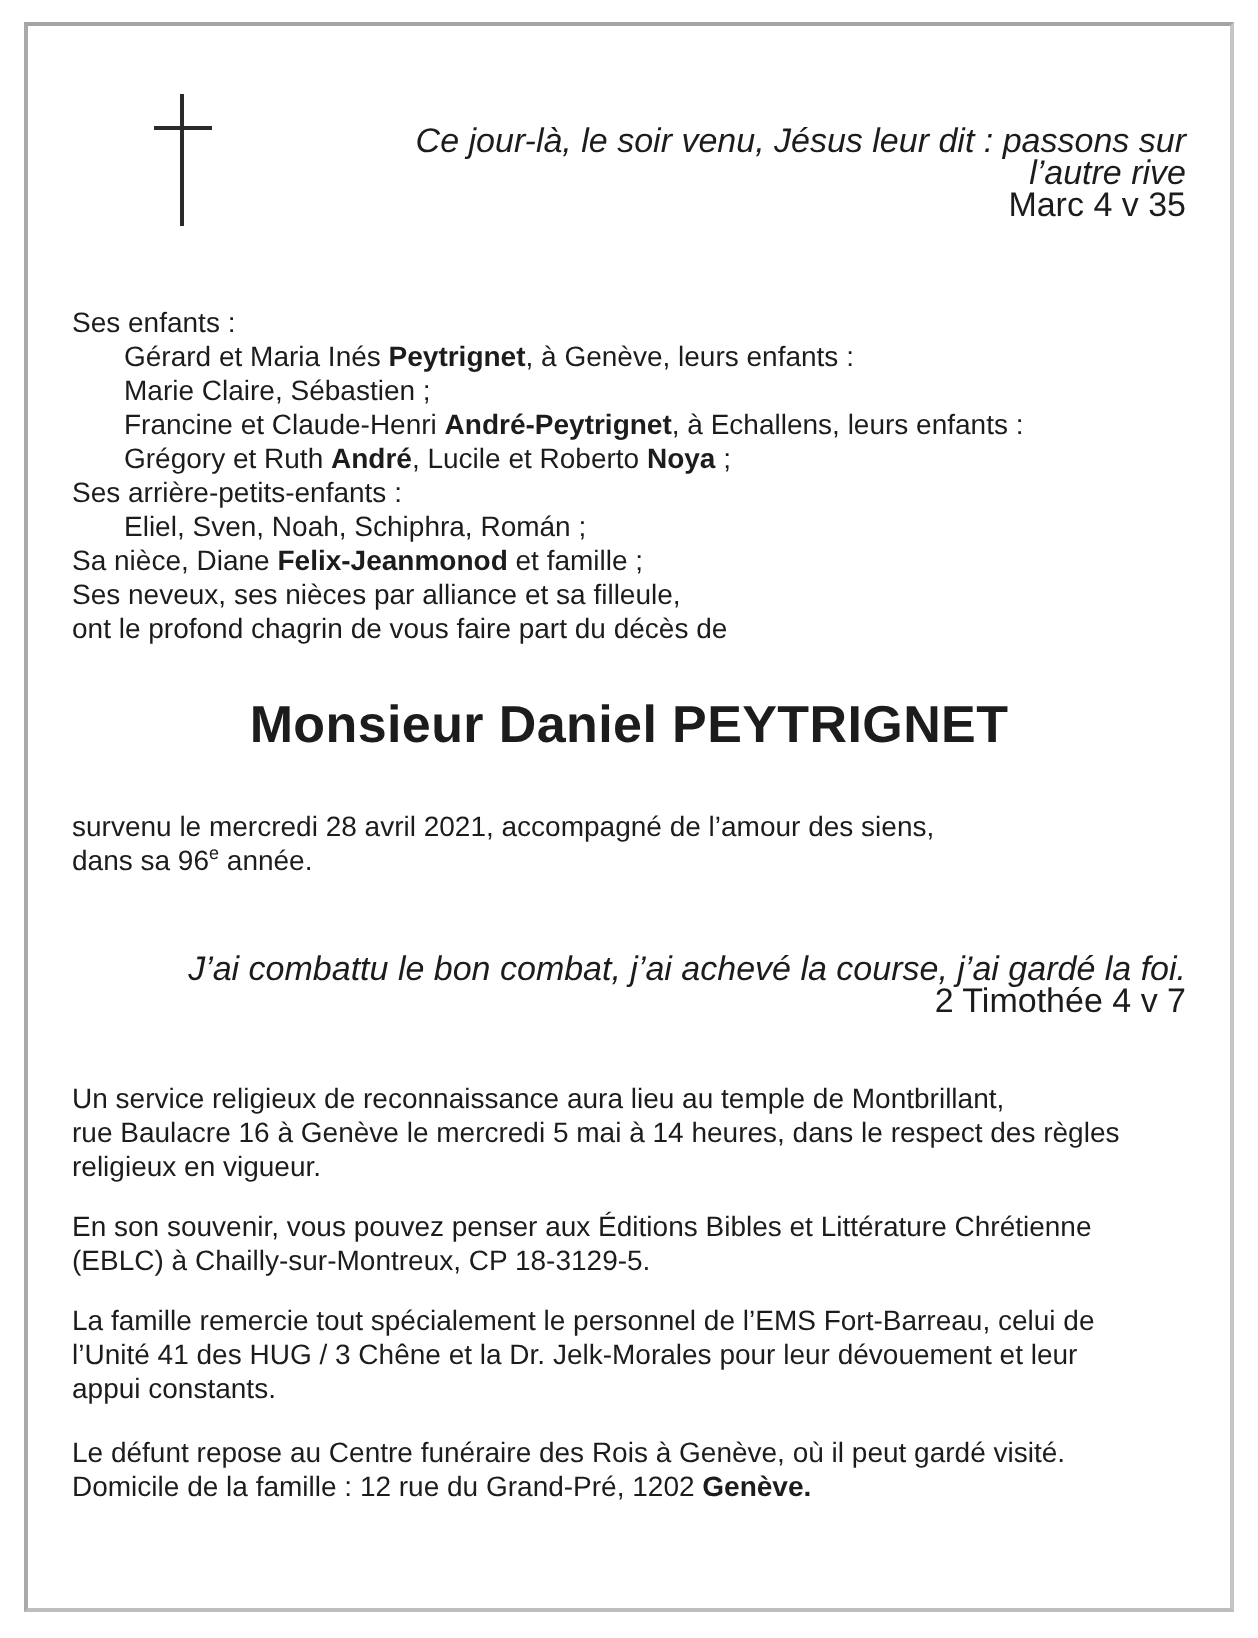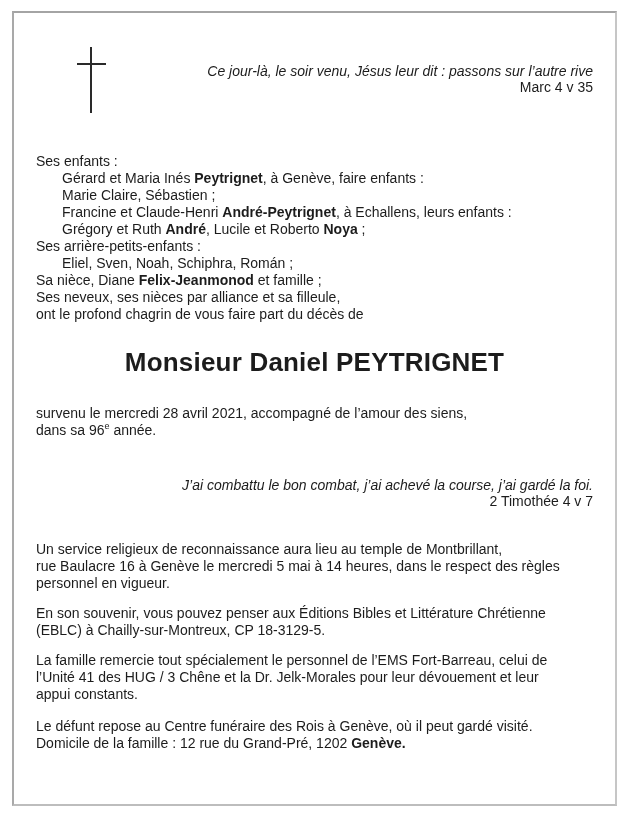"Ce jour-là, le soir venu," .verse { font-size: 14px -> 17px }
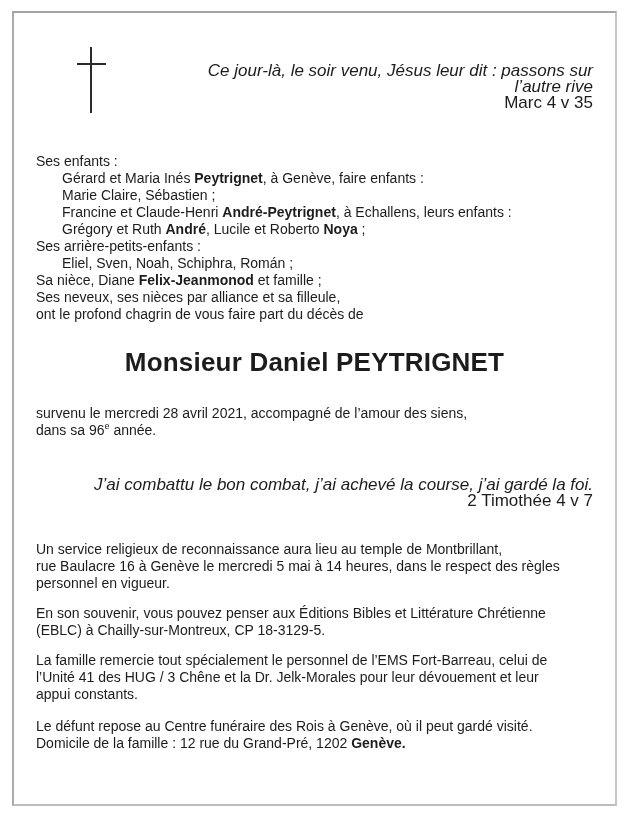", à Genève, faire enfants" span { text: faire -> leurs }
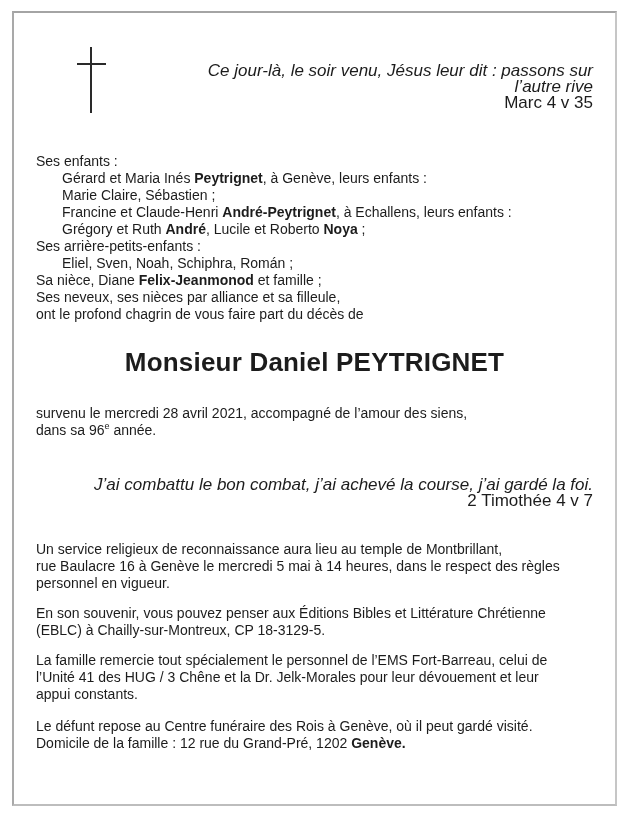"personnel en vigueur." span { text: personnel -> religieux }
